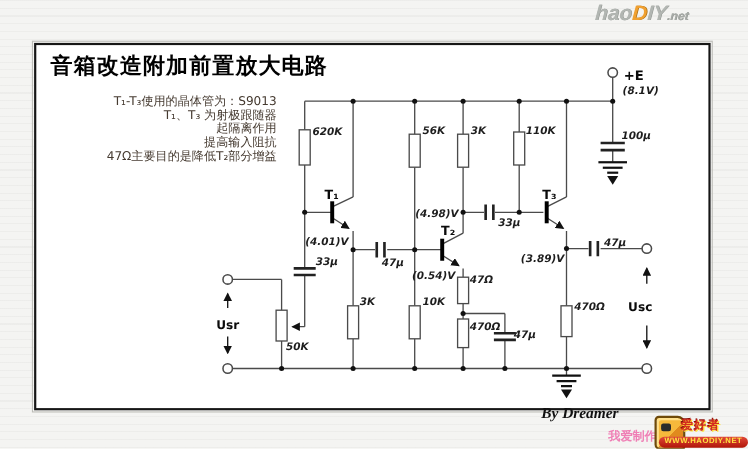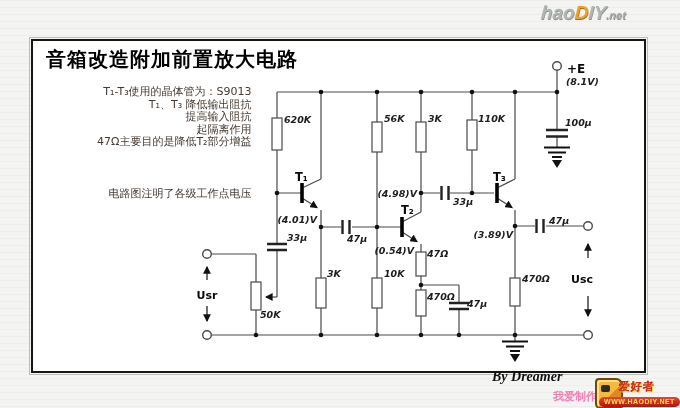"T₁、T₃ 降低输出阻抗" div { text: 降低输出阻抗 -> 为射极跟随器 }
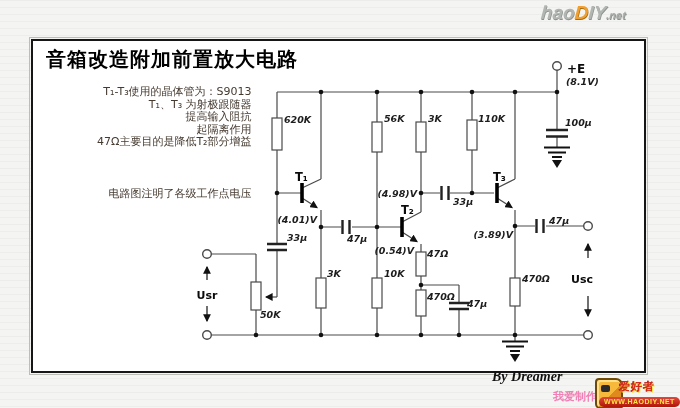"提高输入阻抗" div { order: before "起隔离作用" -> after "起隔离作用" }
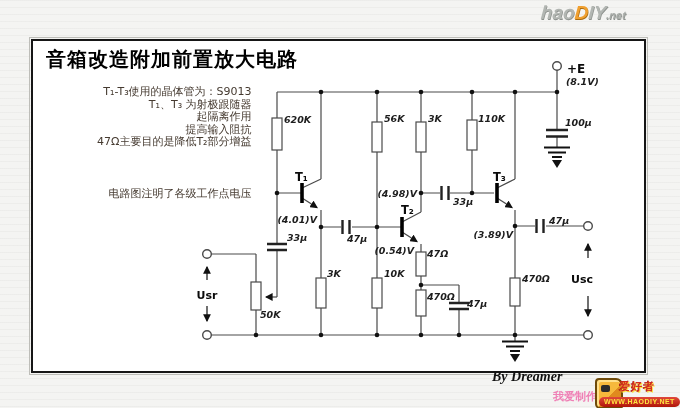"电路图注明了各级工作点电压" div { html: <div>电路图注明了各级工作点电压</div> -> none }
